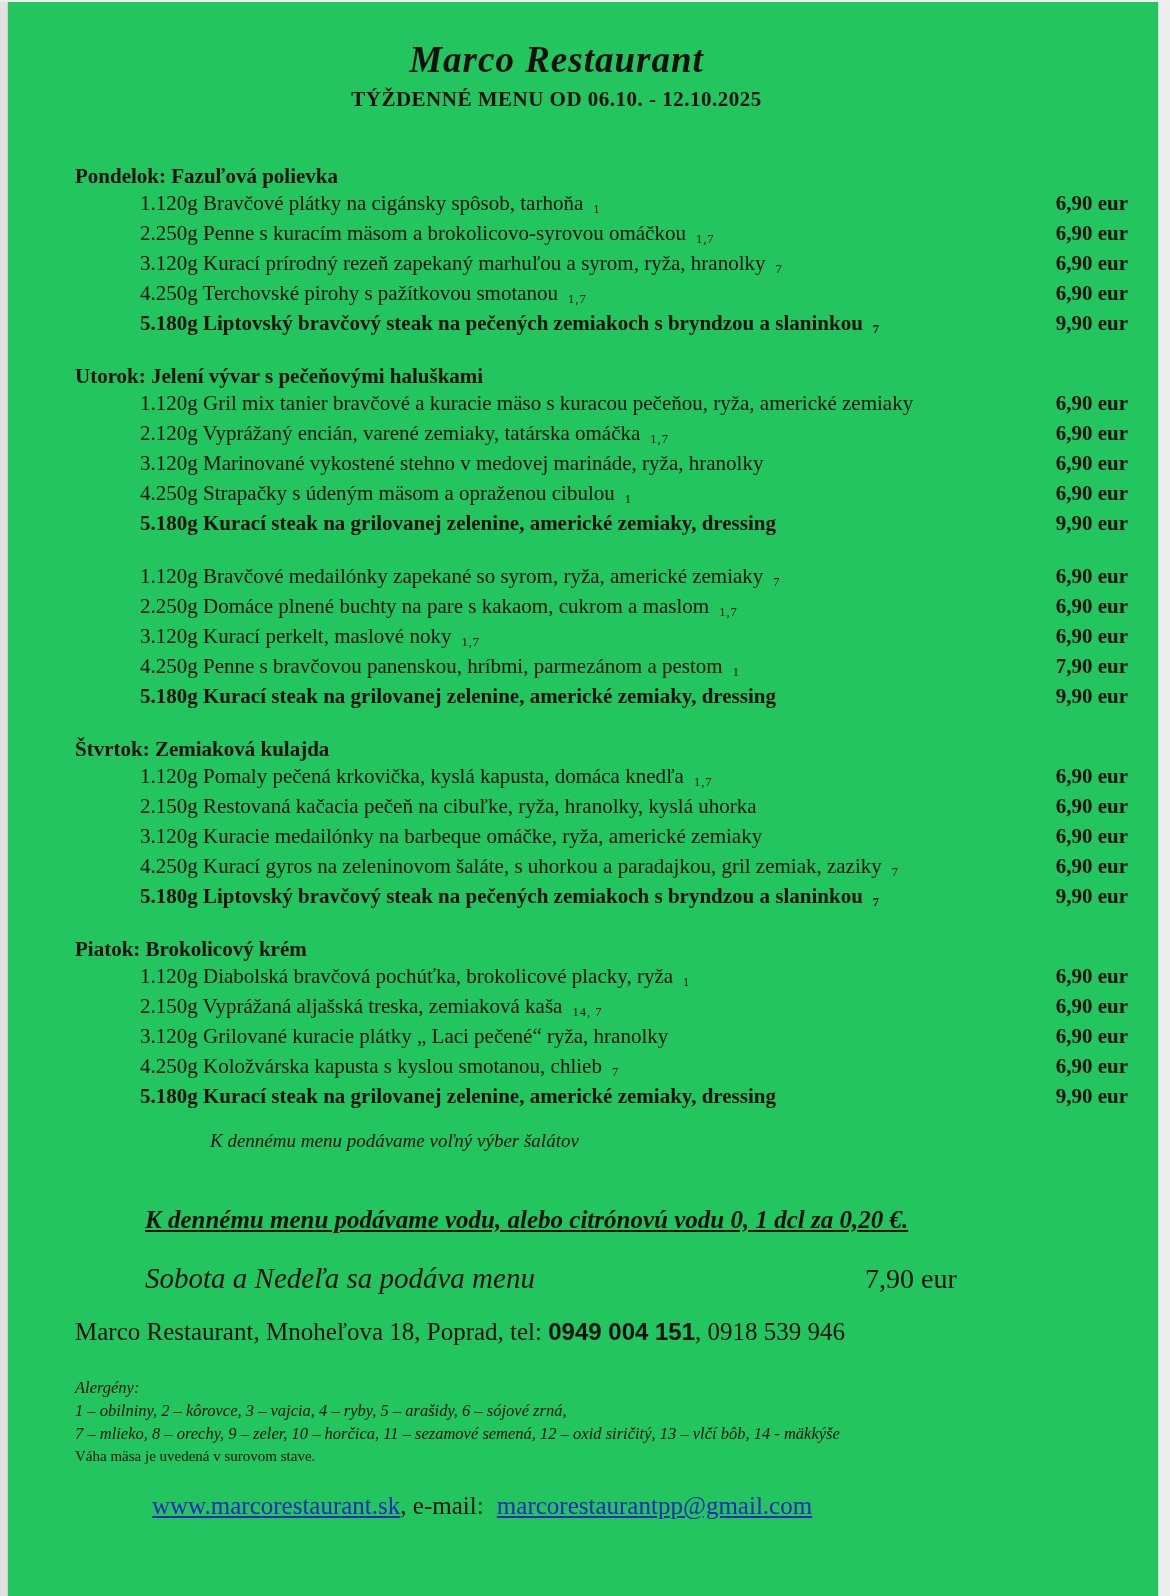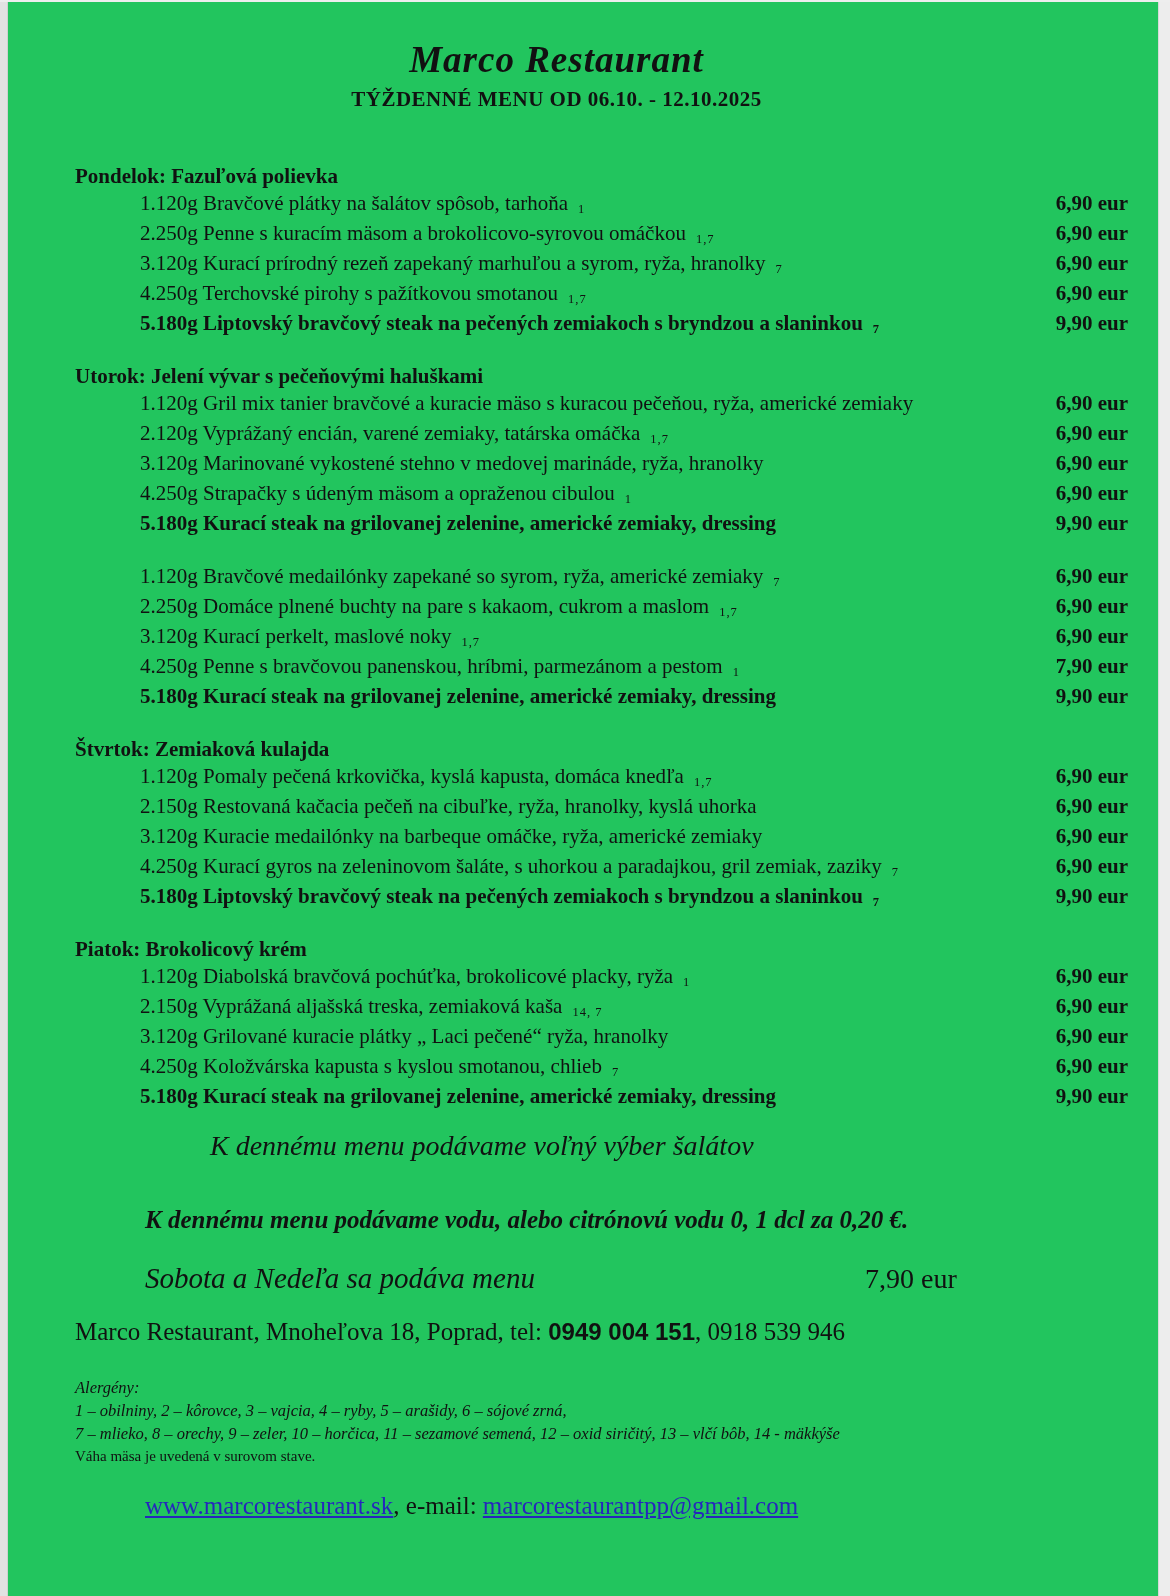"1.120g Bravčové plátky na šalátov" span { text: šalátov -> cigánsky }
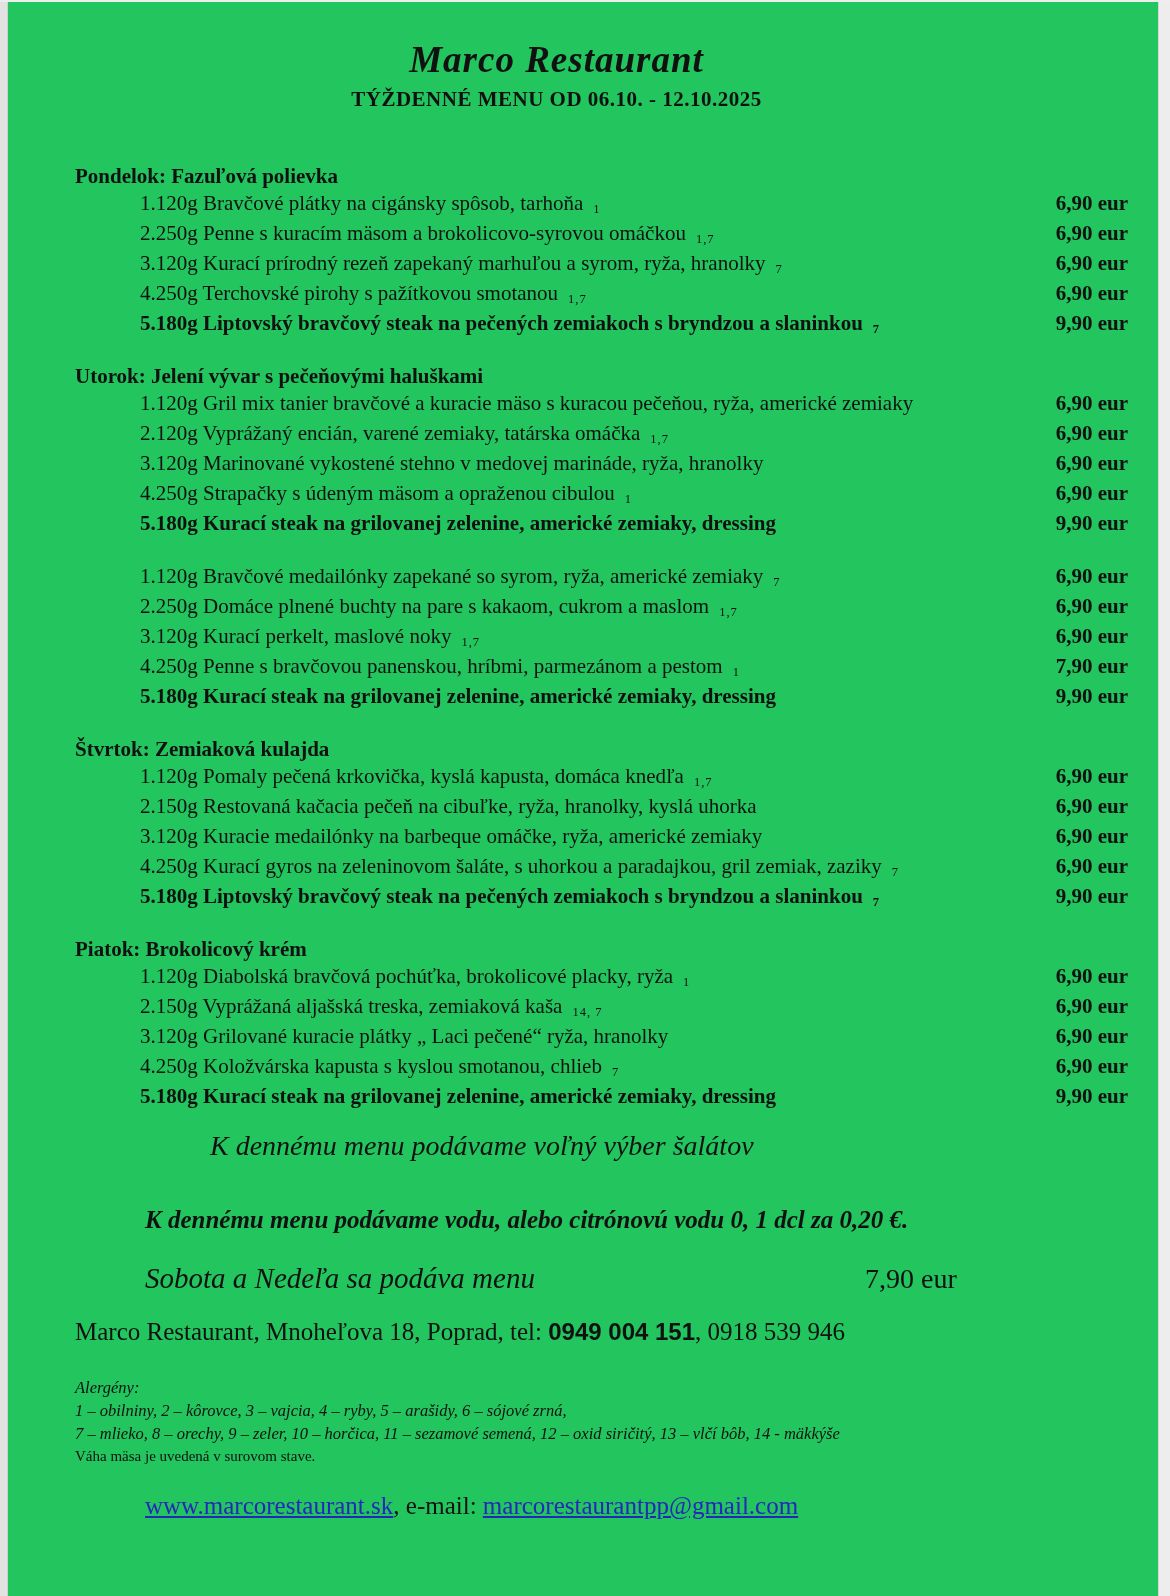"K dennému menu podávame voľný" .note-salad { font-size: 28px -> 19px }
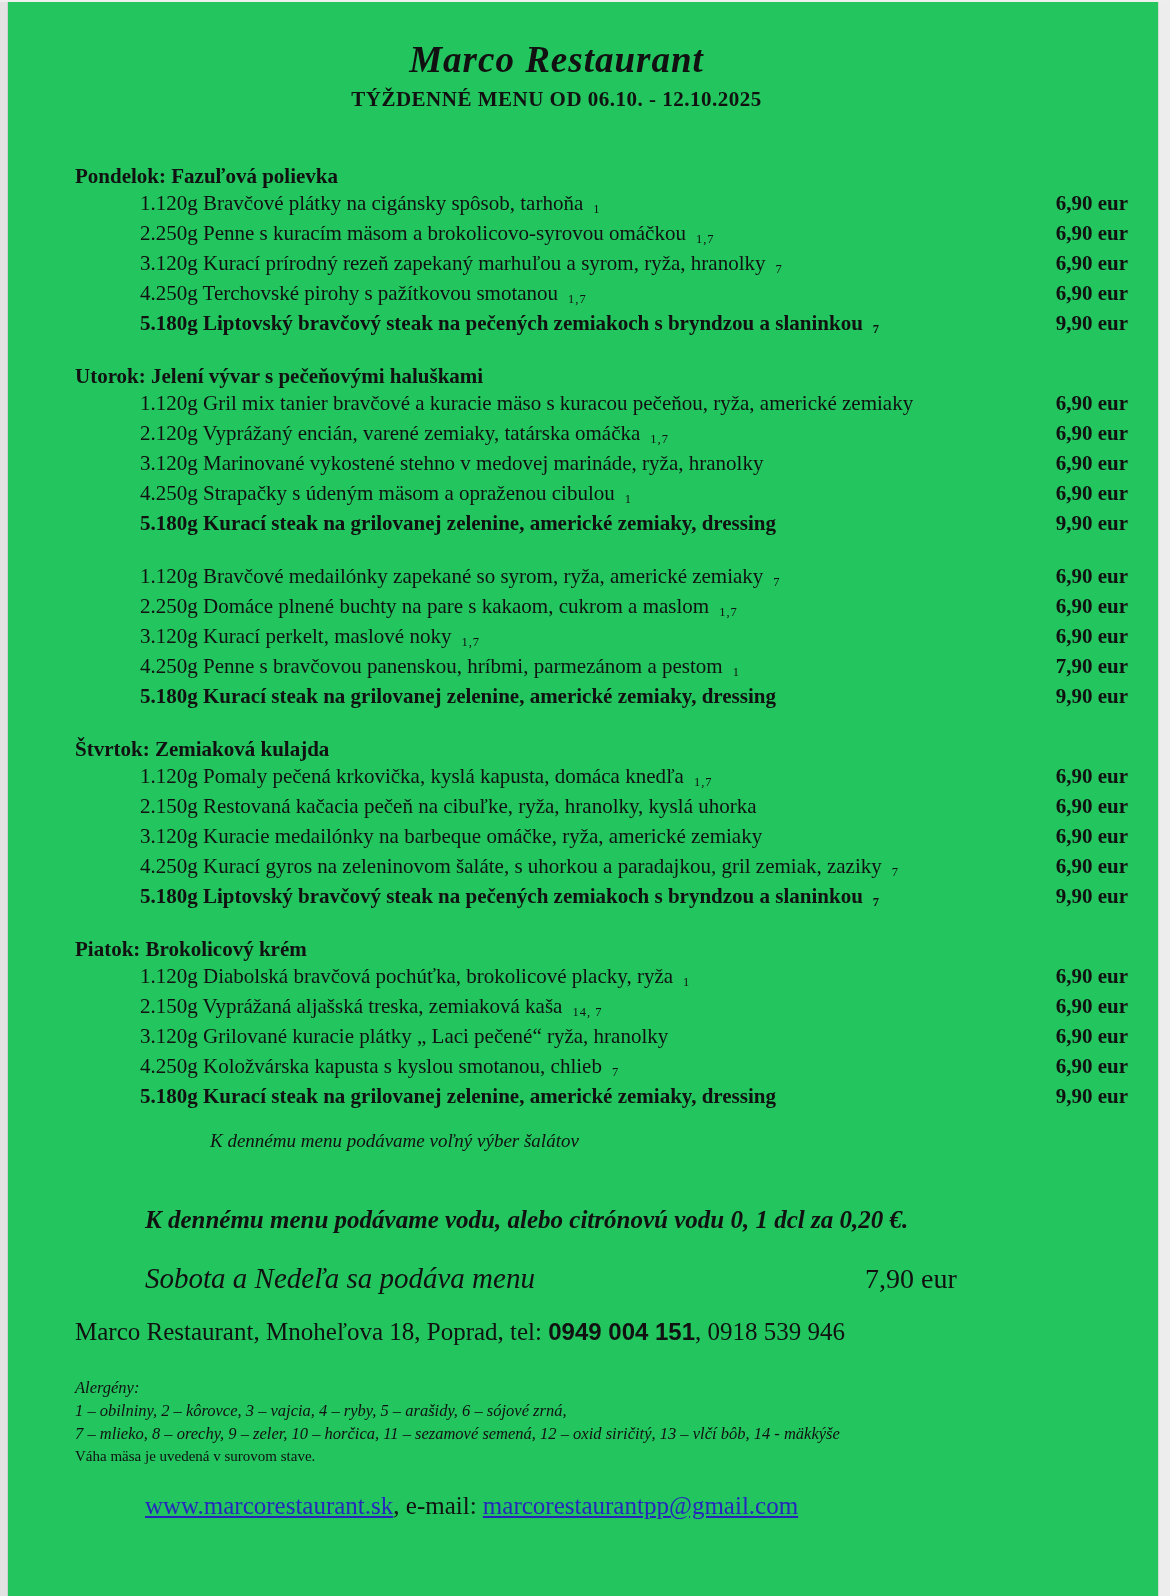"K dennému menu podávame vodu," .note-water { text-decoration: none -> underline }
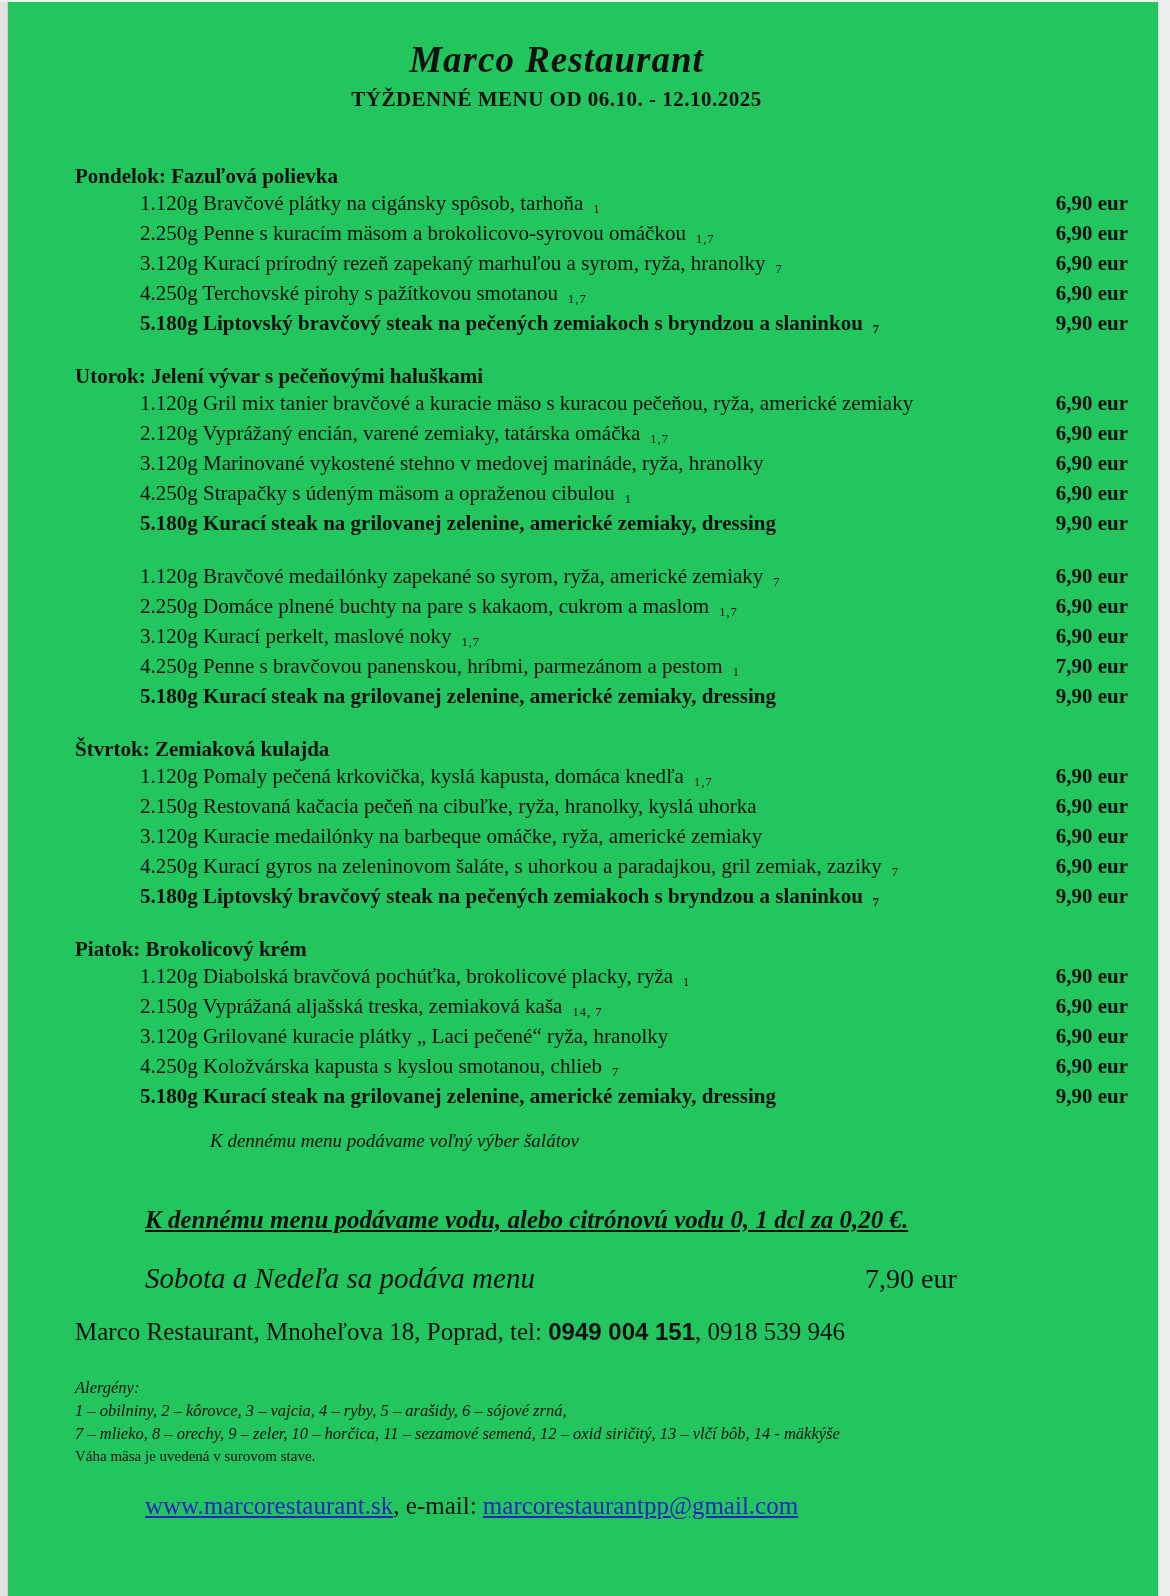"www.marcorestaurant.sk" .footer a { margin-left: none -> 7px }
